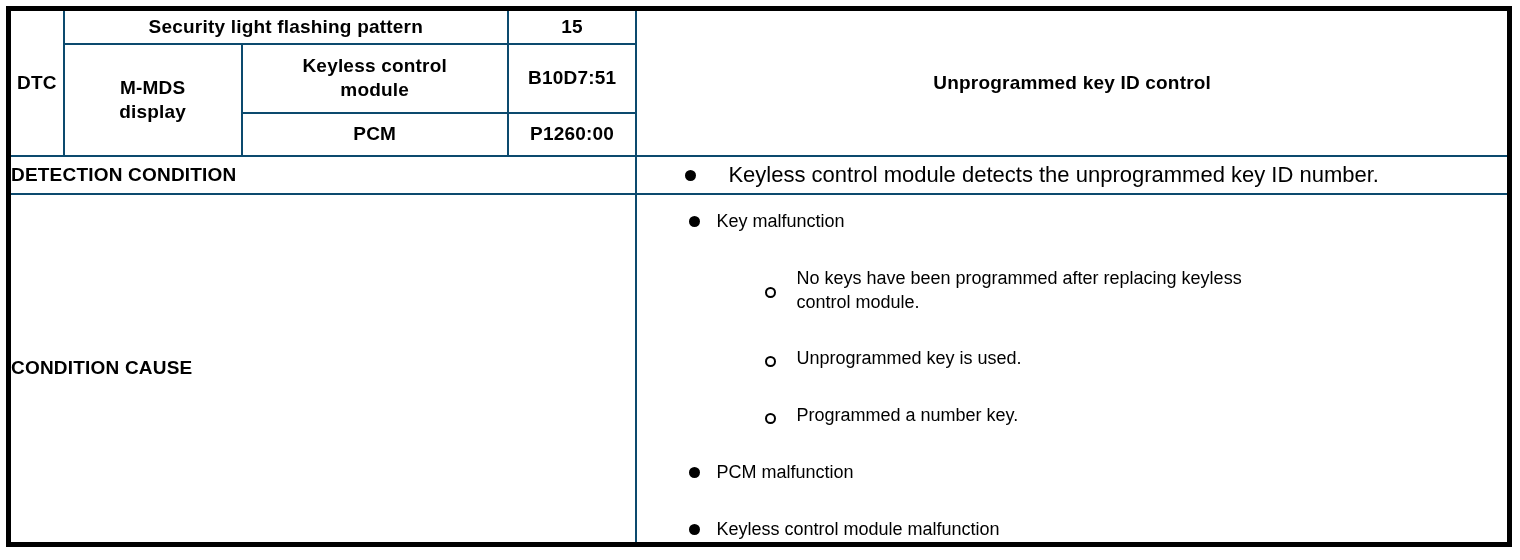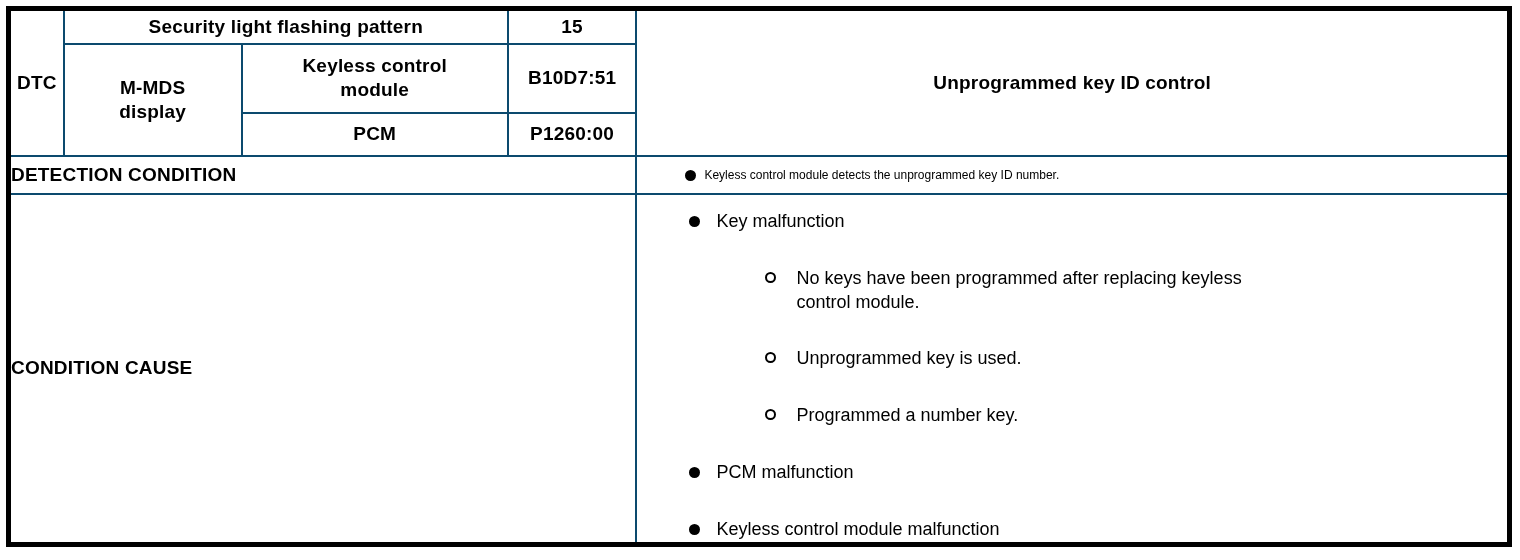"Keyless control module detects the" .single-bullet { font-size: 12px -> 22px; gap: 8px -> 32px }
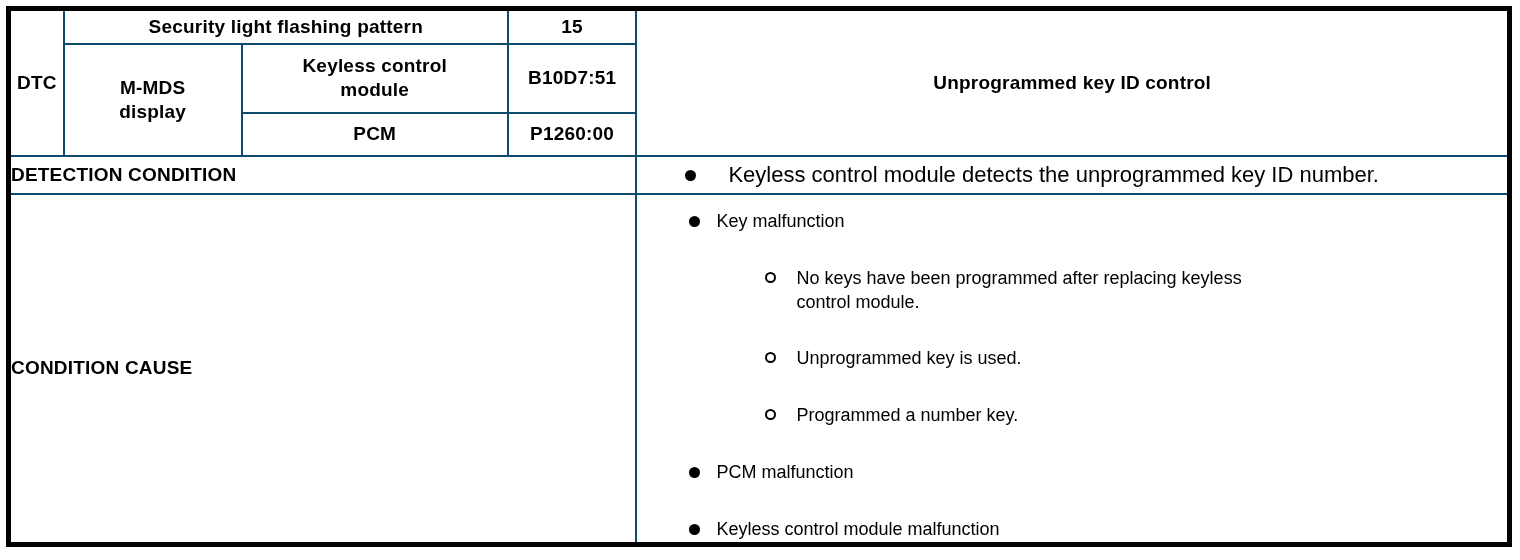"No keys have been programmed" .b-item.sub { align-items: none -> center }
